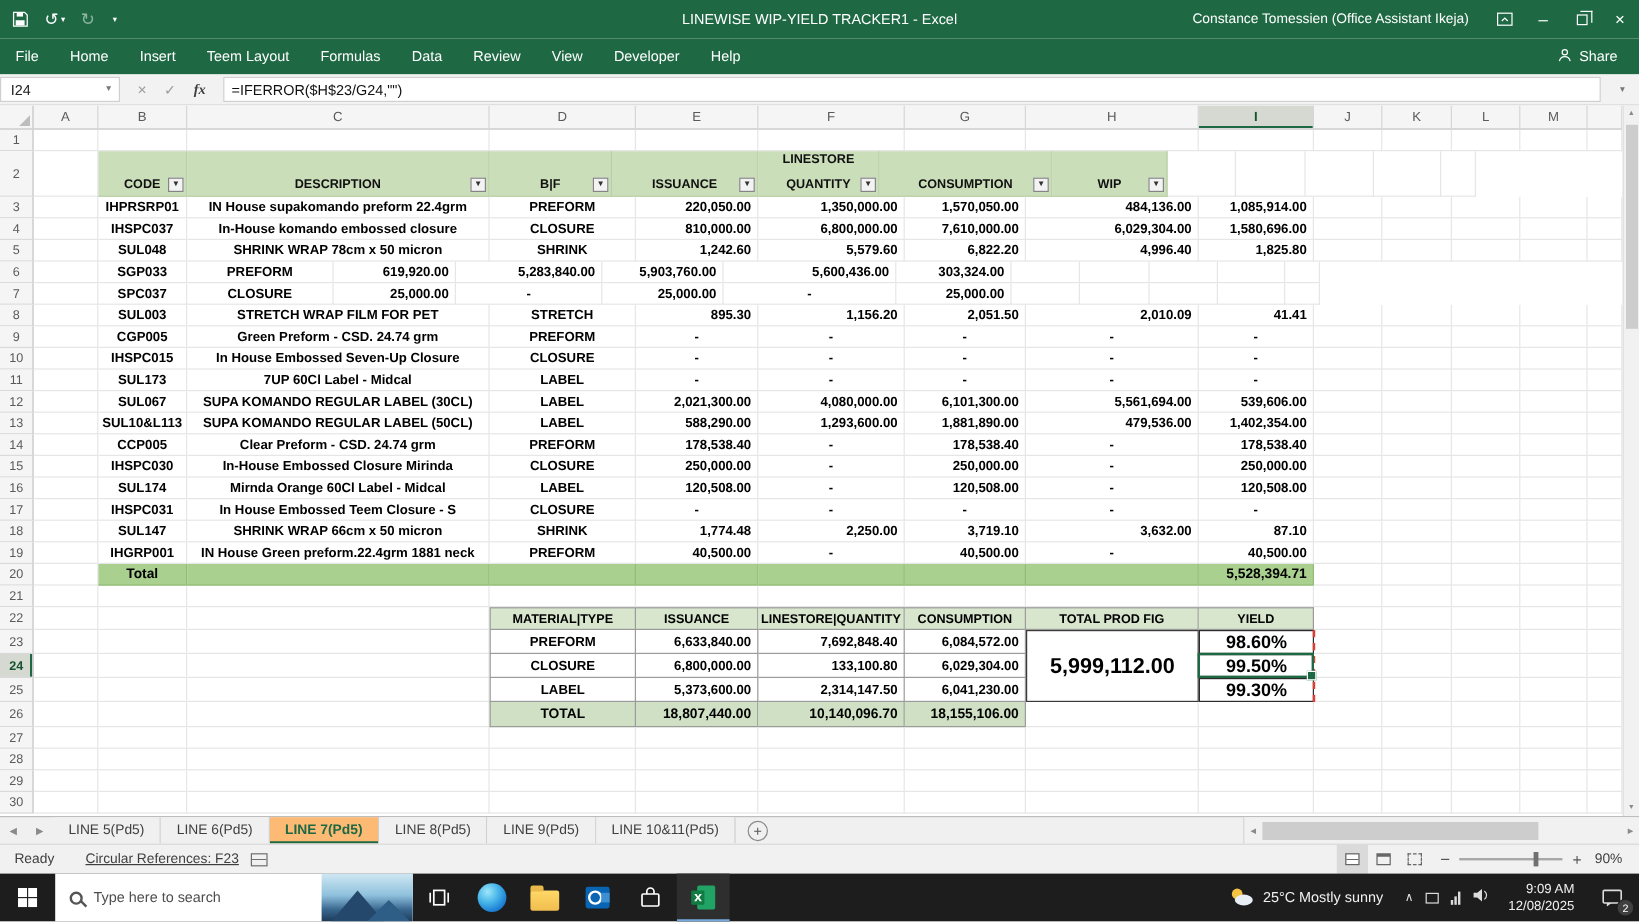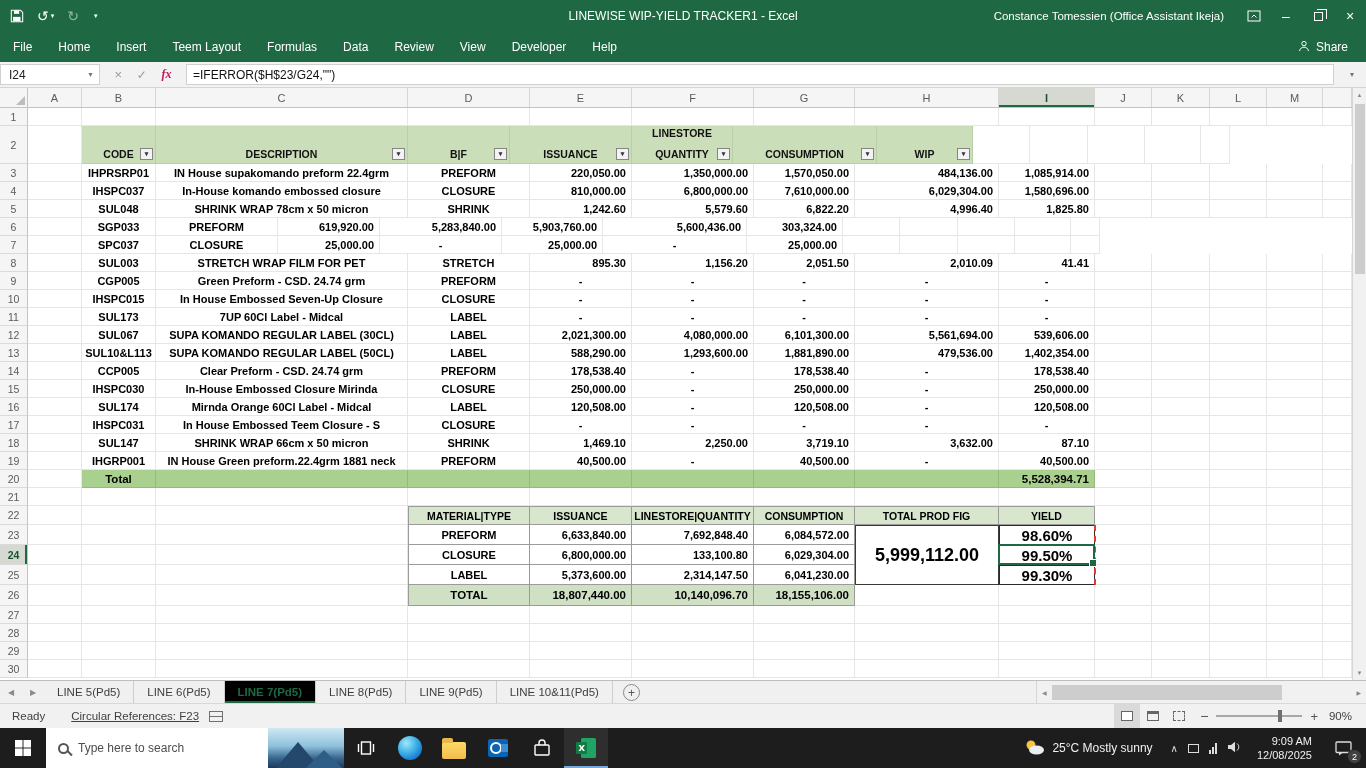"fx" .fbfx { color: #be185d -> #404040 }
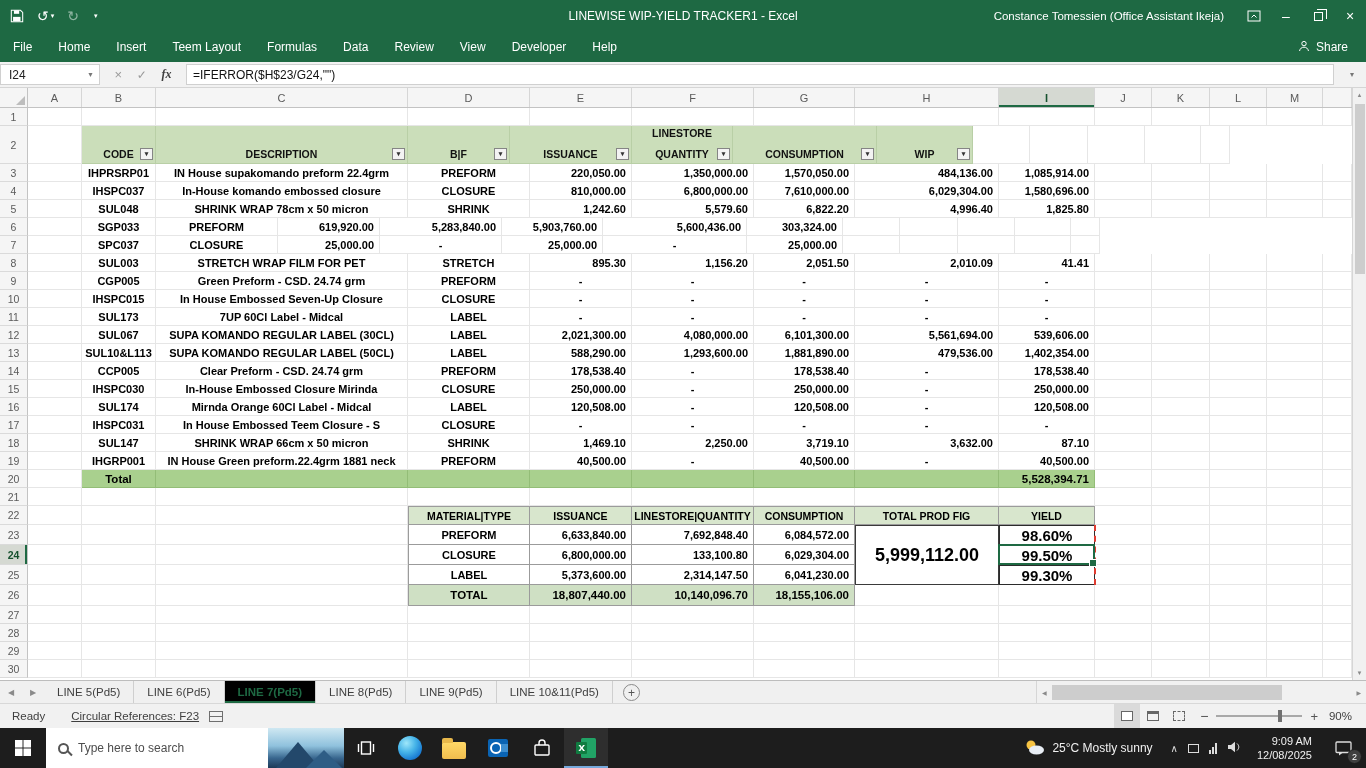"1,469.10" div.cell { text: 1,469.10 -> 1,774.48 }
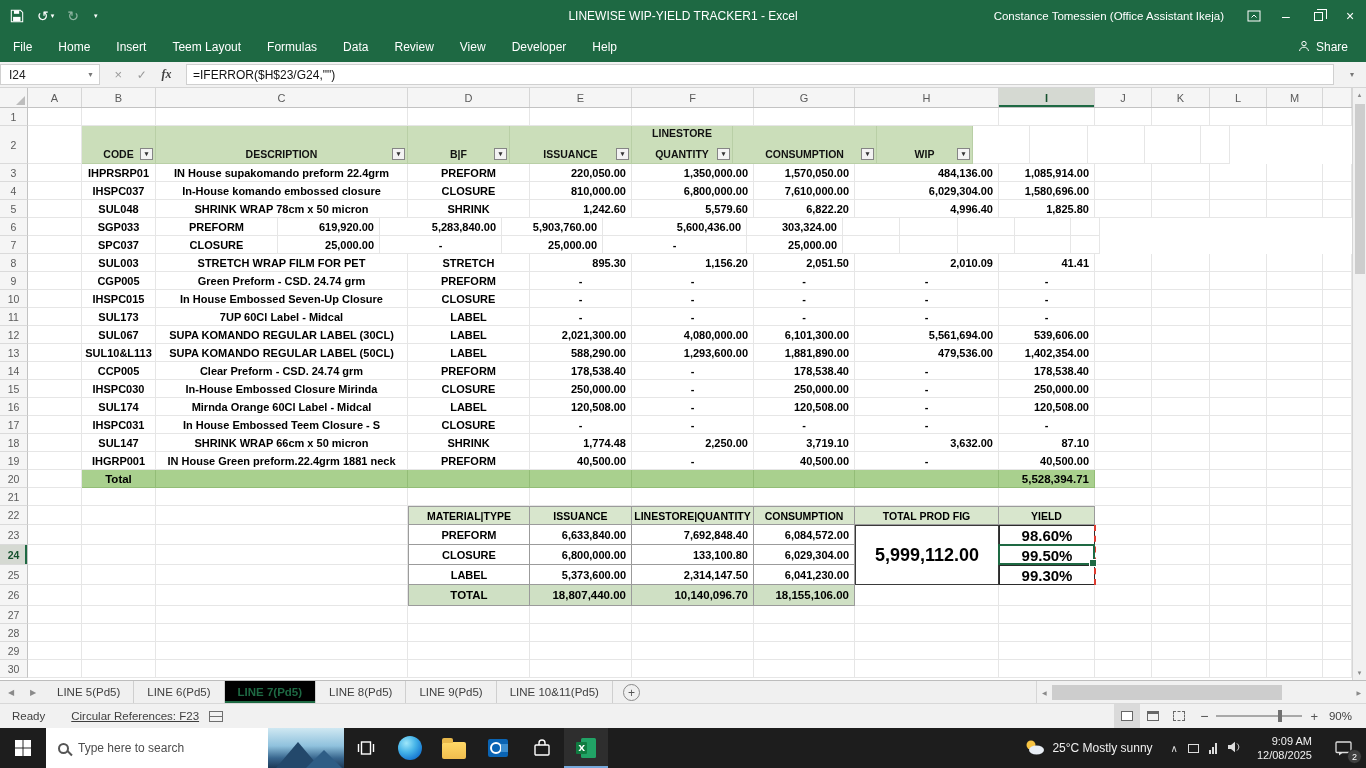"LINE 7(Pd5)" .stab.active { background: #000000 -> #fdba74 }
